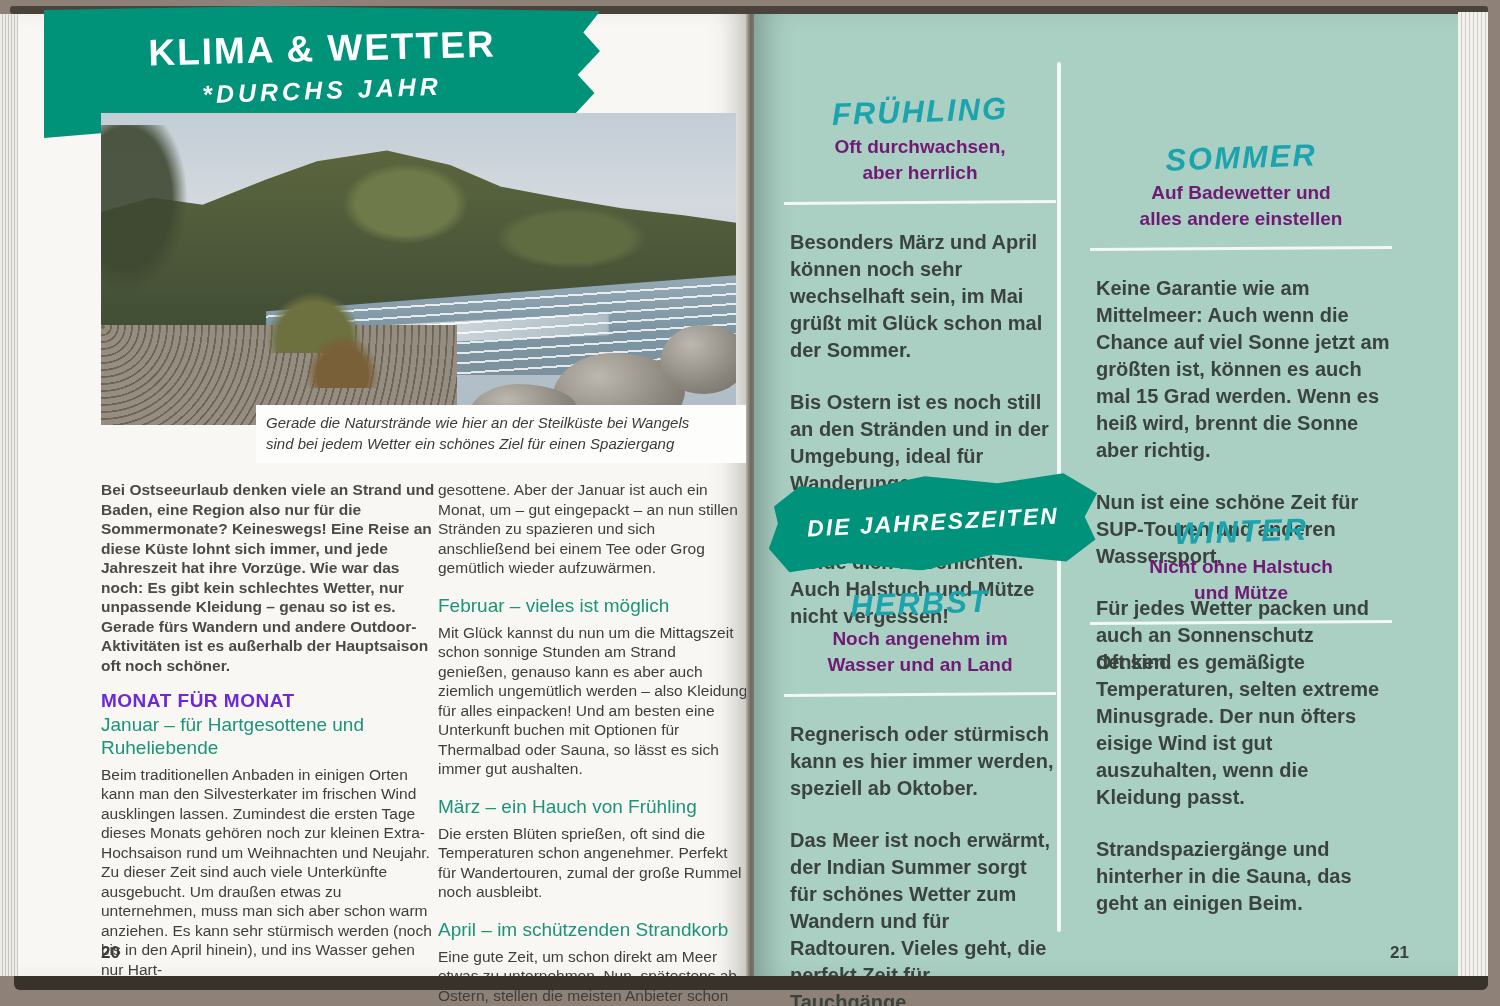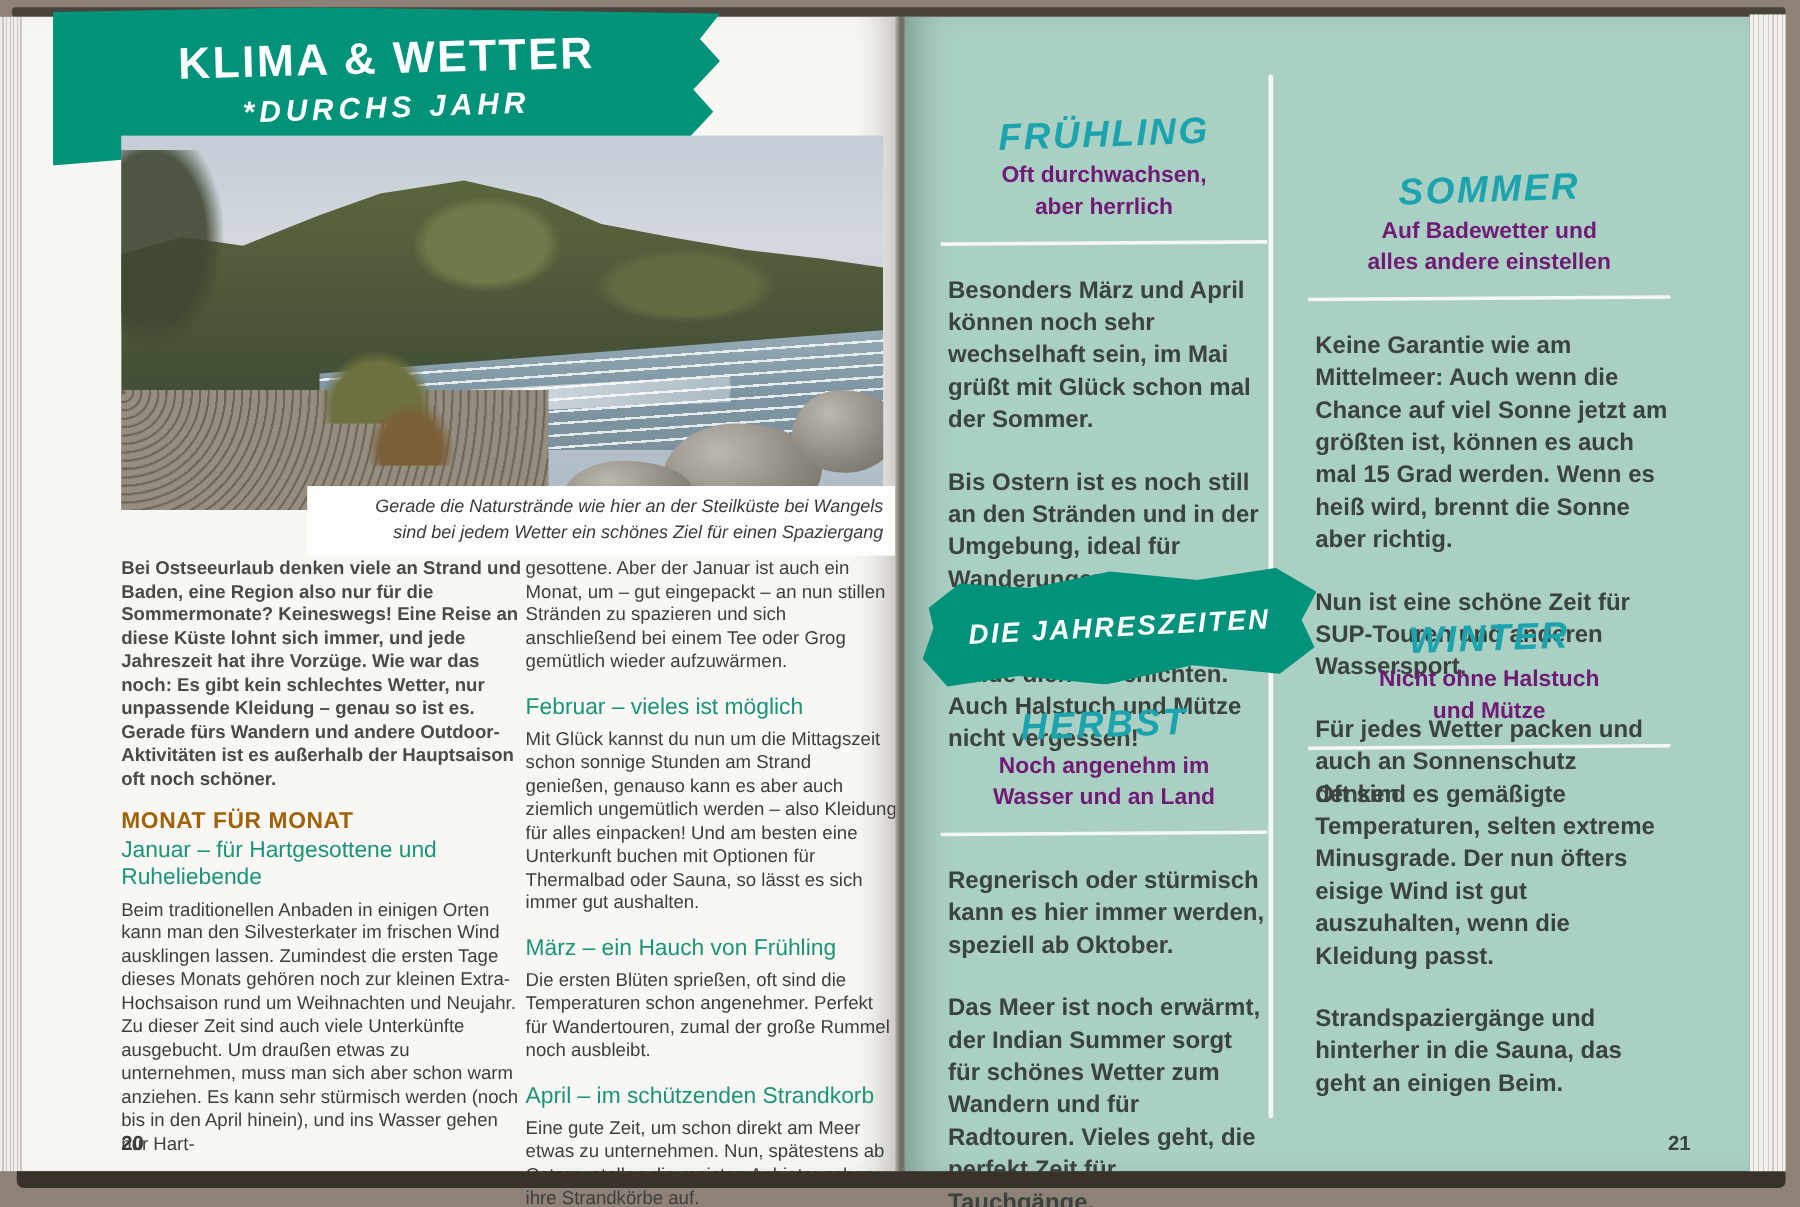"Gerade die Naturstrände wie hier" .caption { text-align: right -> left }
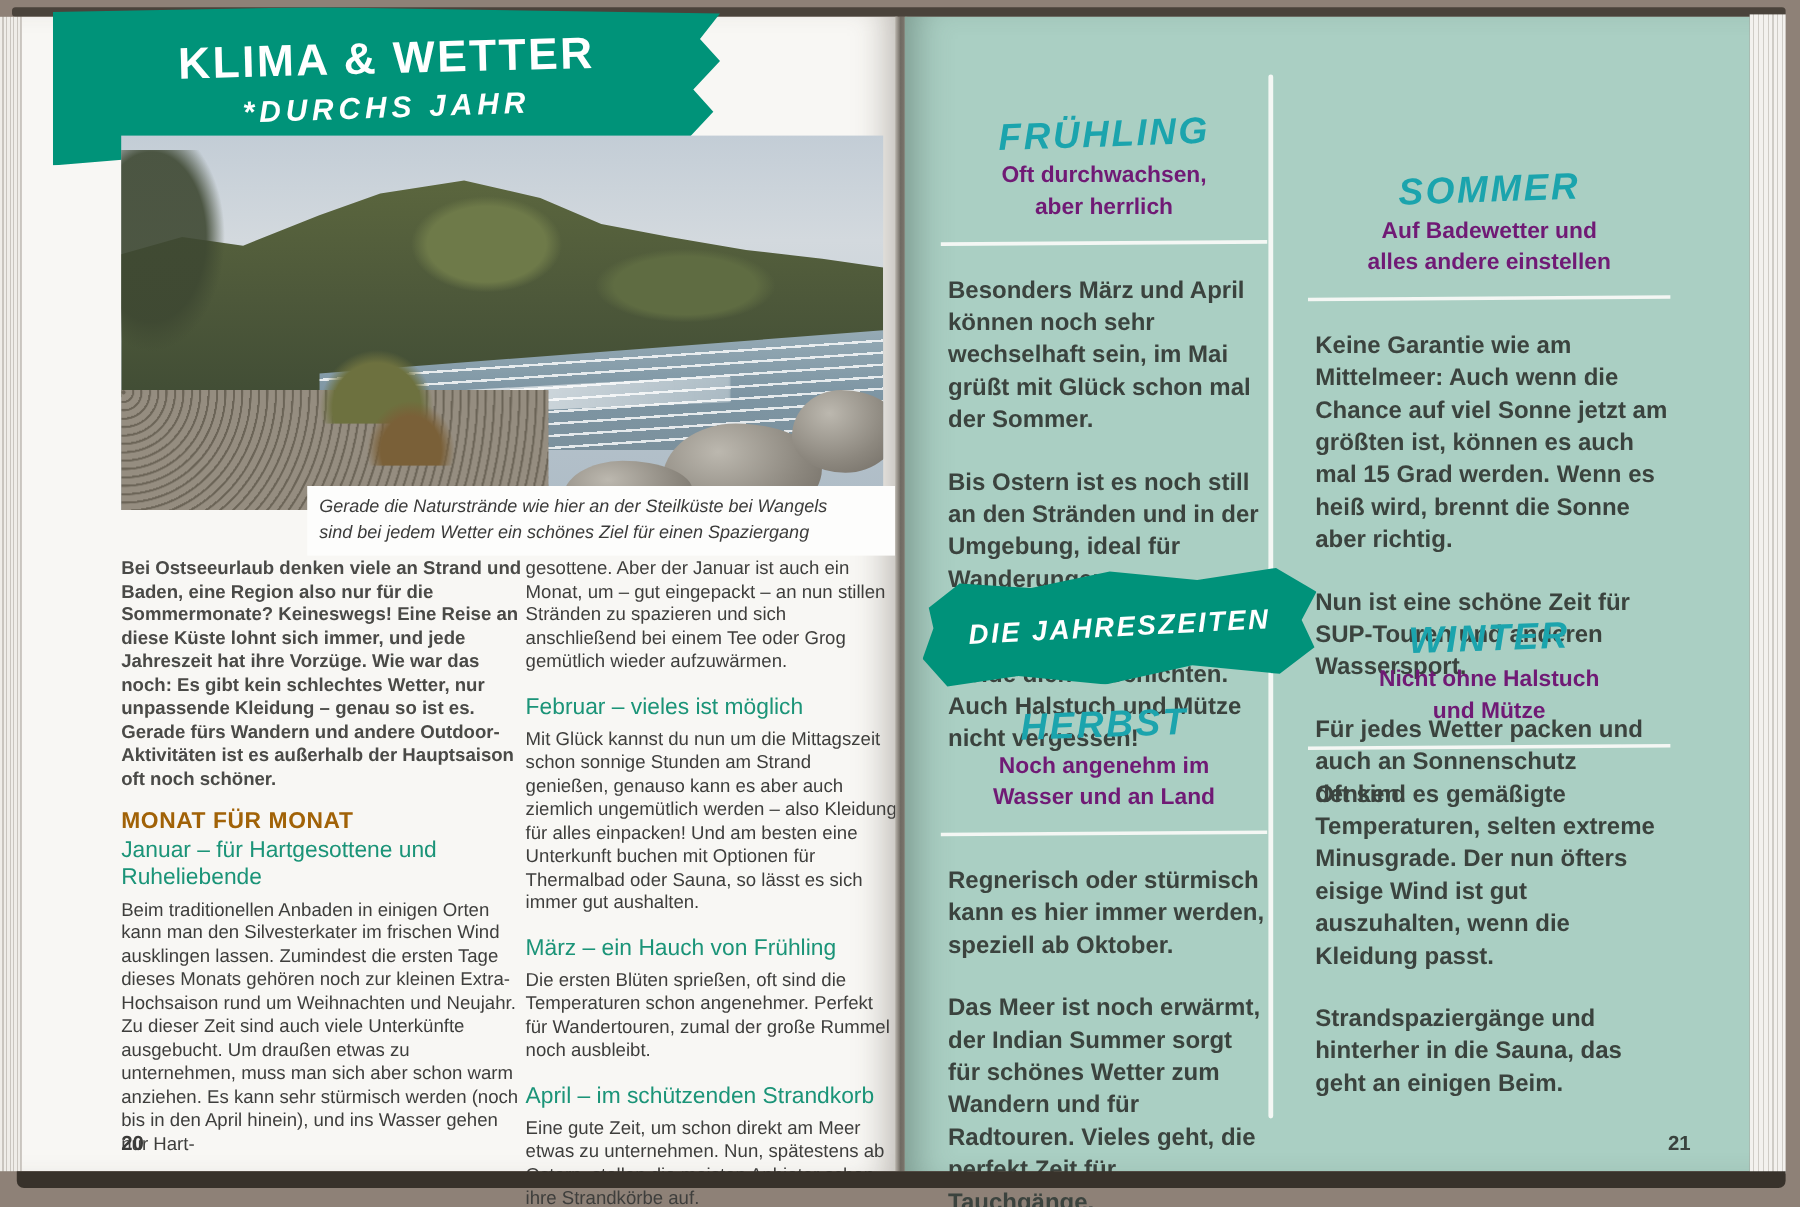"Bei Ostseeurlaub denken viele an" .col { top: 450px -> 466px }
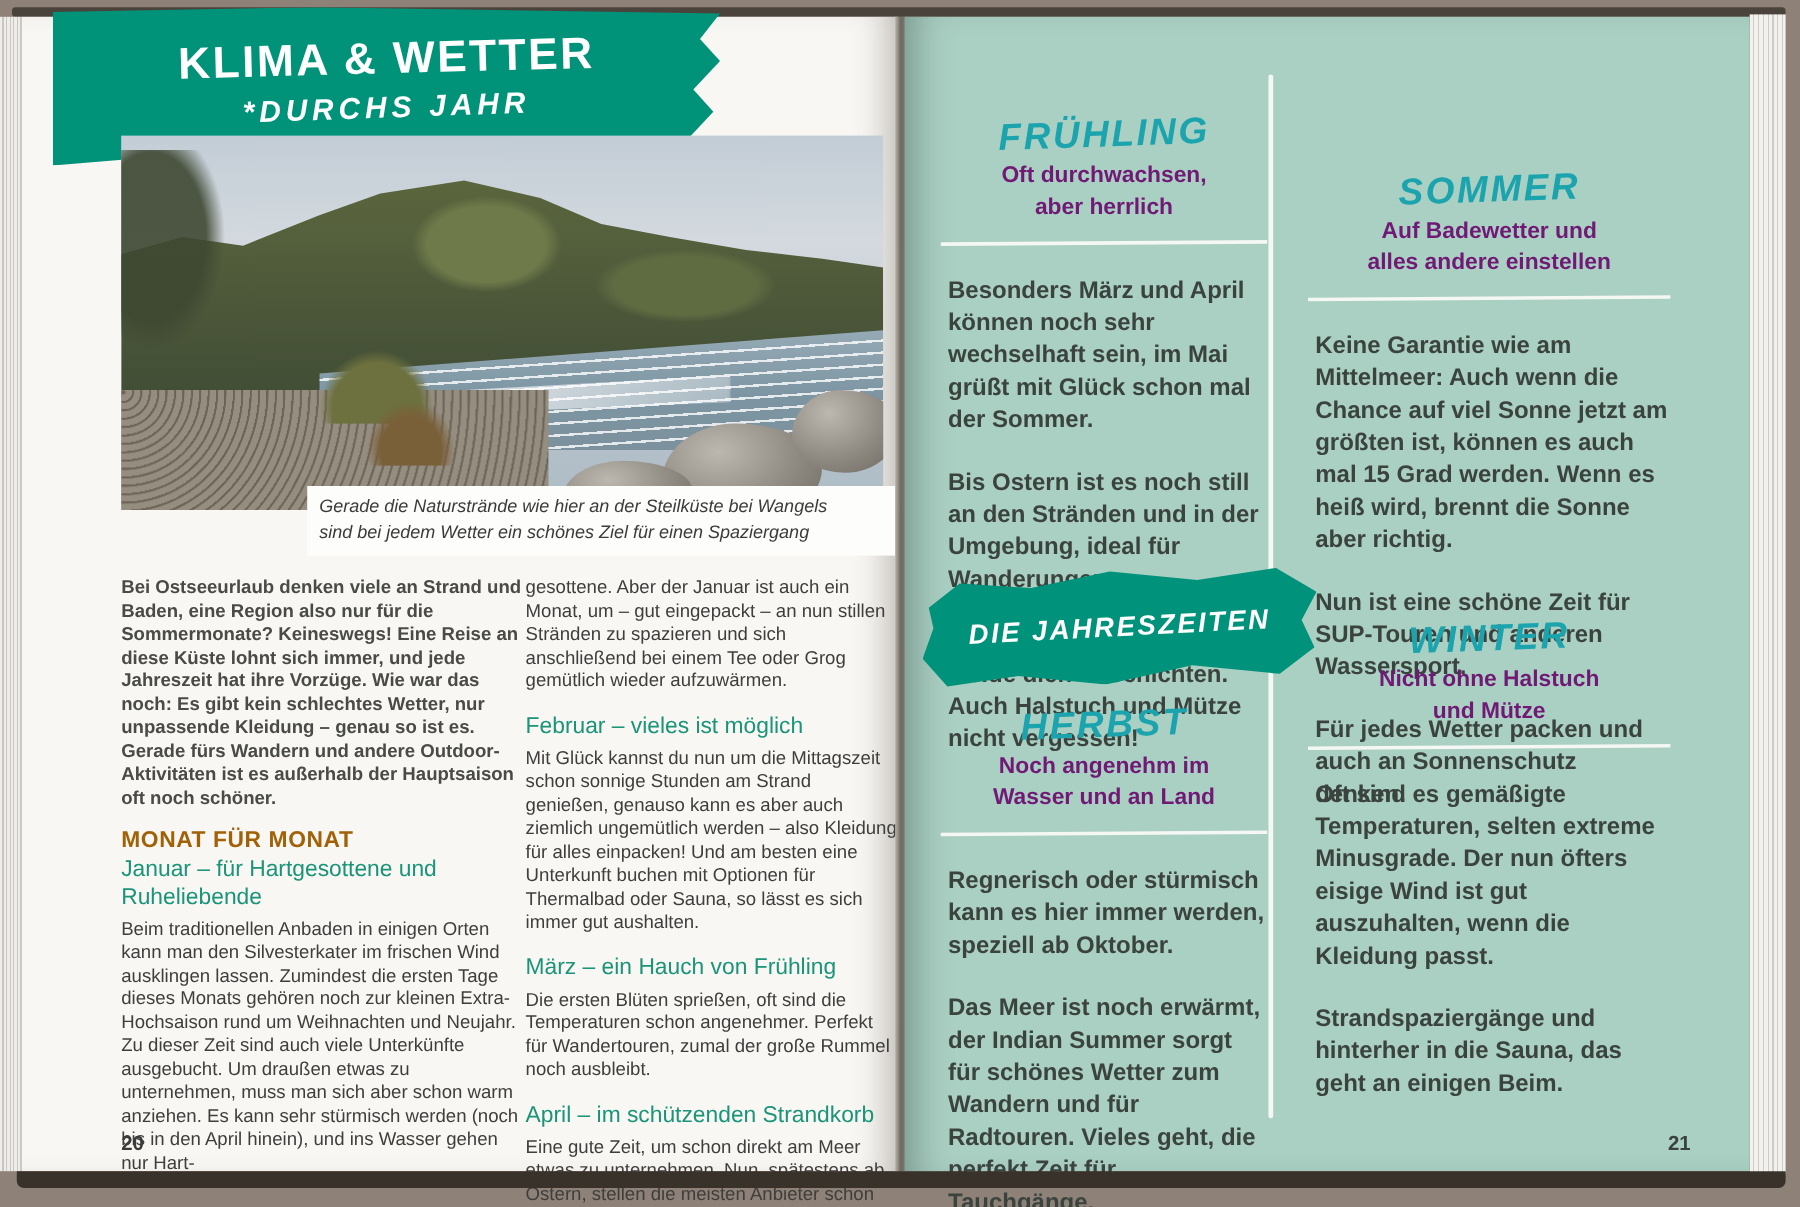"MONAT FÜR MONAT" .caps-head { color: #a16207 -> #6d28d9 }
